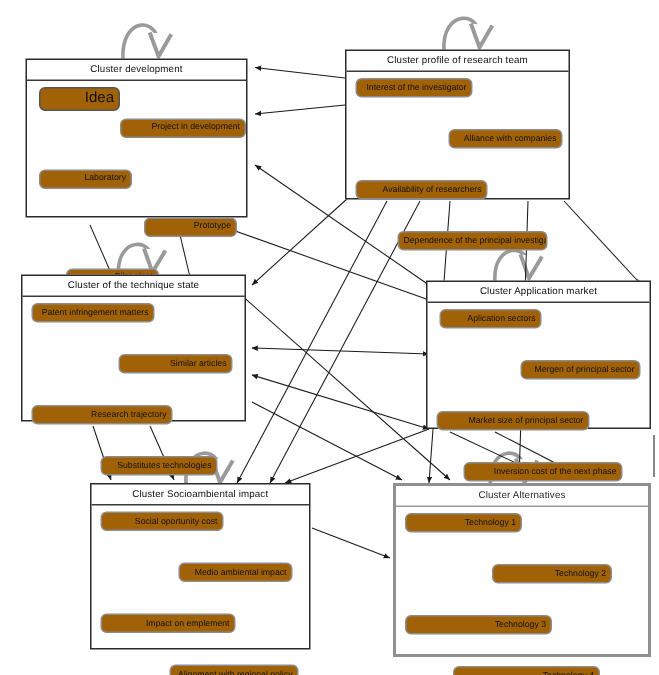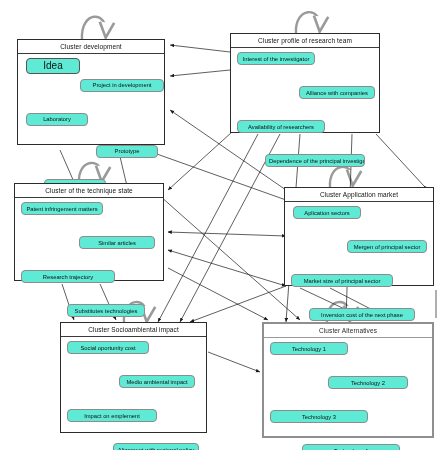"Idea" .item { background: #5eead4 -> #a16207; text-align: center -> right }
